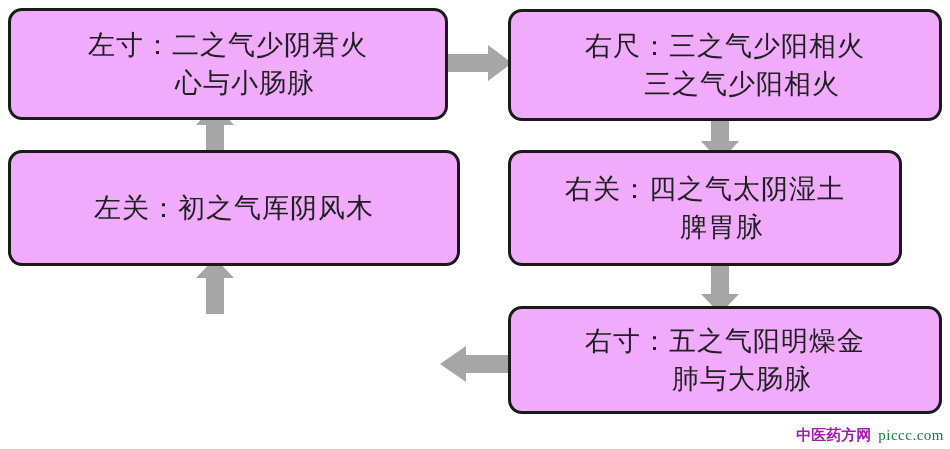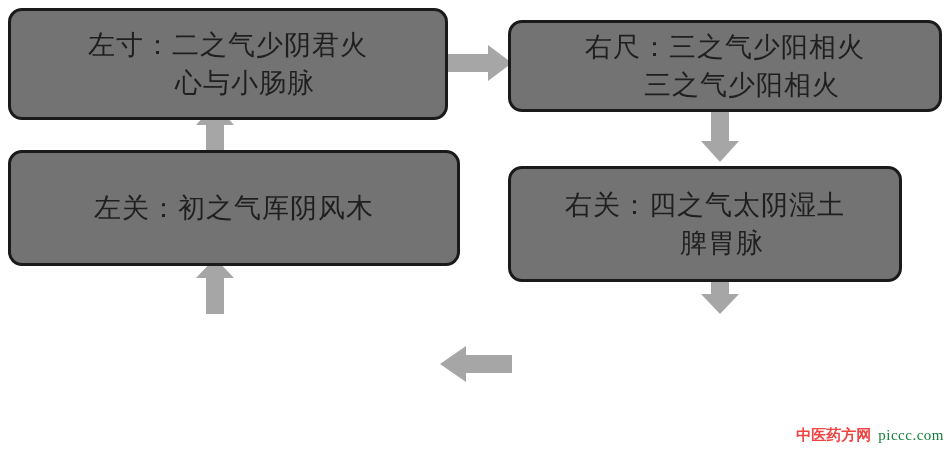"左寸：二之气少阴君火" .node { background: #737373 -> #f0abfc }
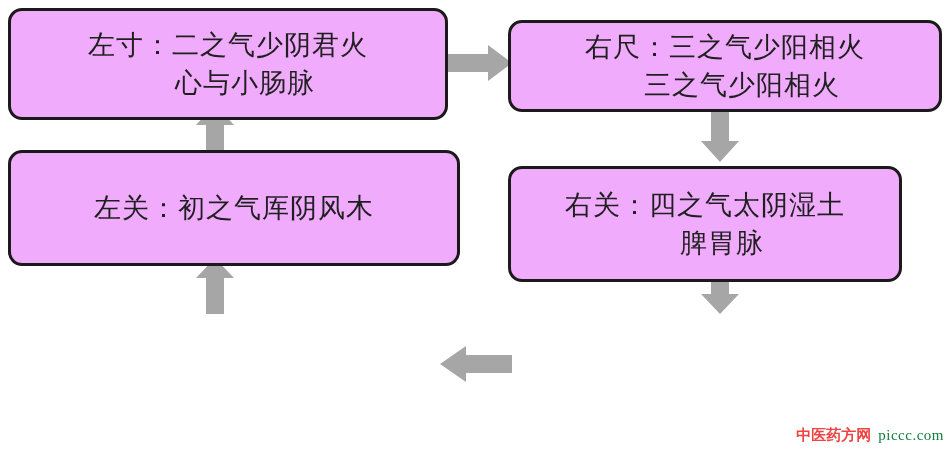"右尺：三之气少阳相火" div.node { height: 92px -> 112px; top: 20px -> 9px }
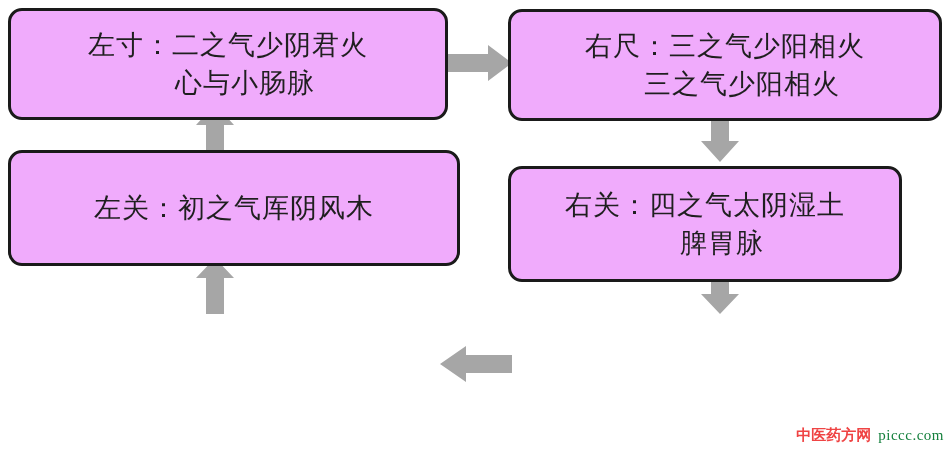"右关：四之气太阴湿土" div.node { top: 166px -> 150px }
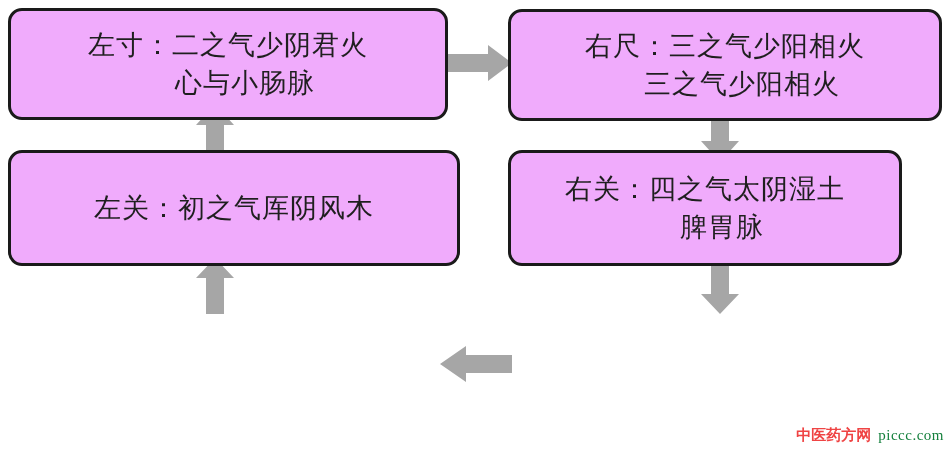"右寸：五之气阳明燥金" div.node { html: none -> <div> <div>右寸：五之气阳明燥金</div> <div>肺与大肠脉</div> </div> }
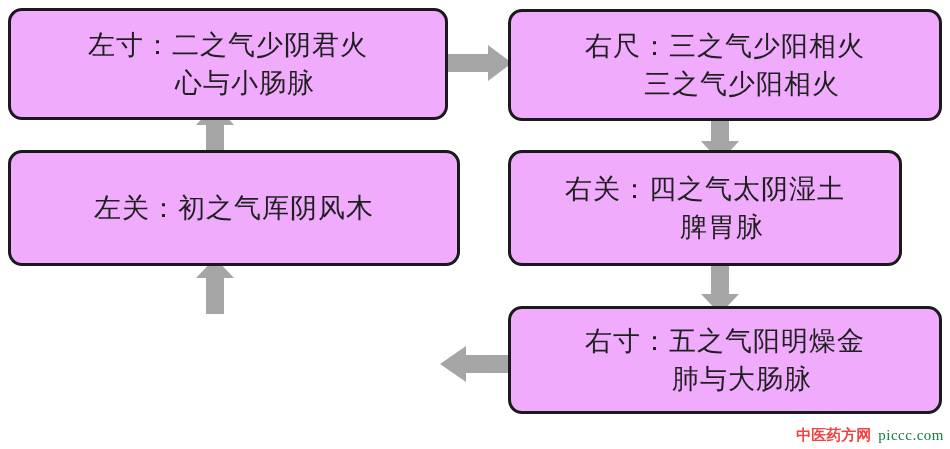"中医药方网" .watermark .wm-cn { color: #ef4444 -> #a21caf }
